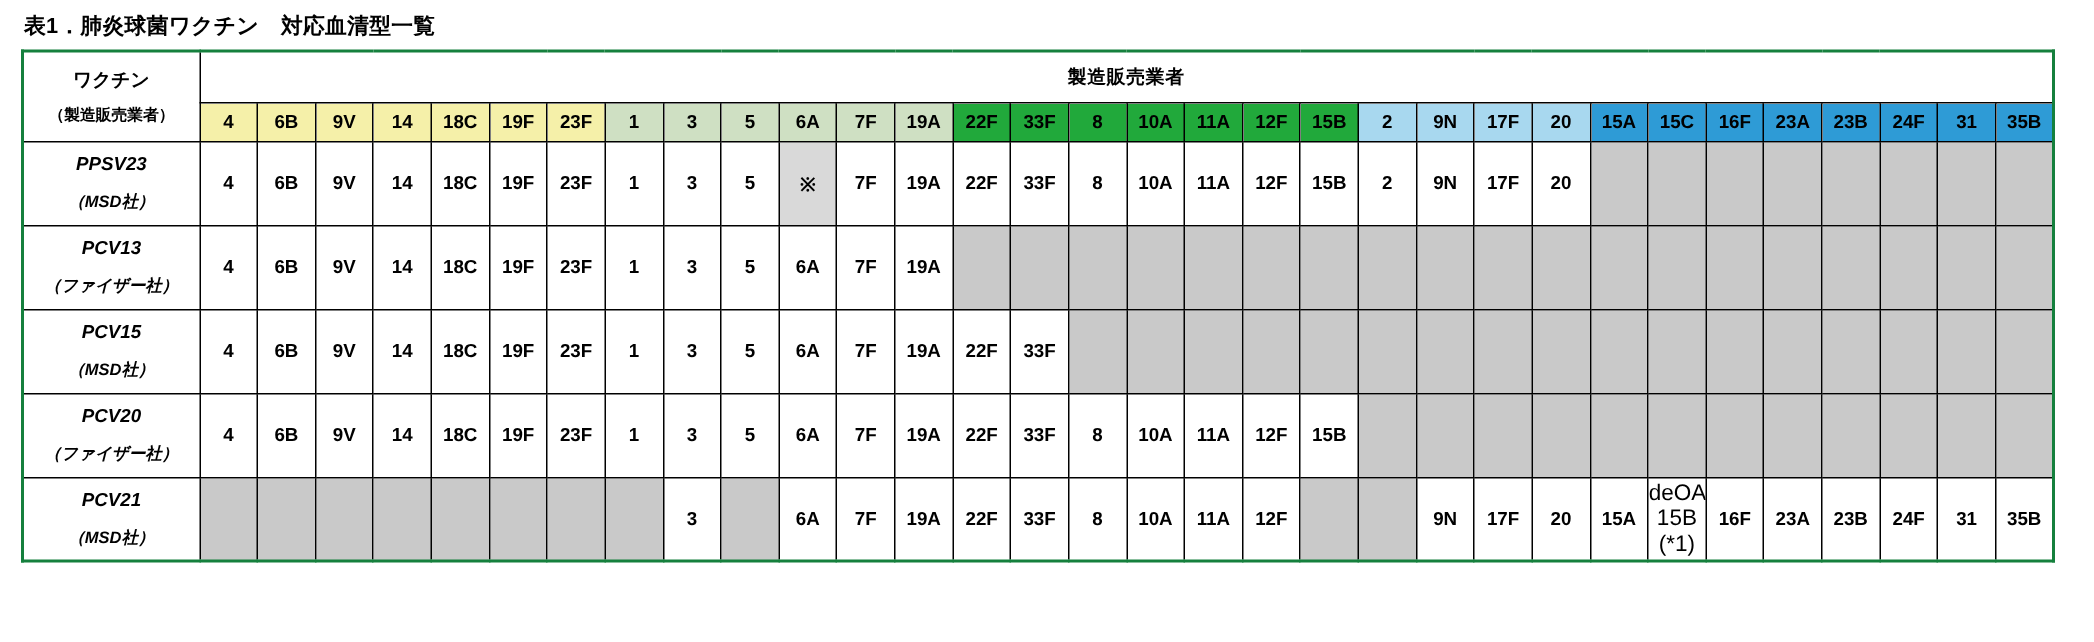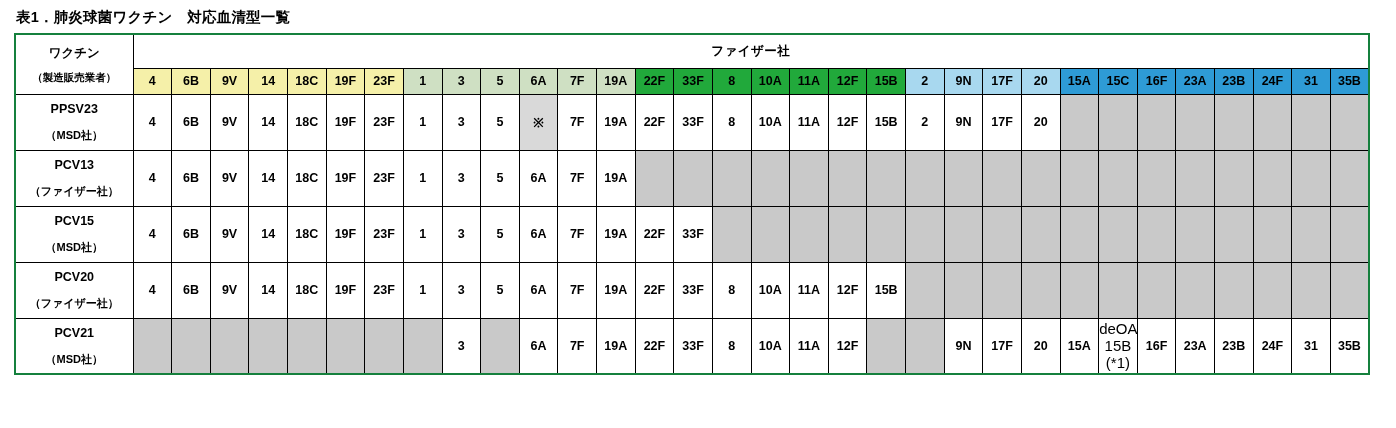"ファイザー社" th.hdr-group { text: ファイザー社 -> 製造販売業者 }
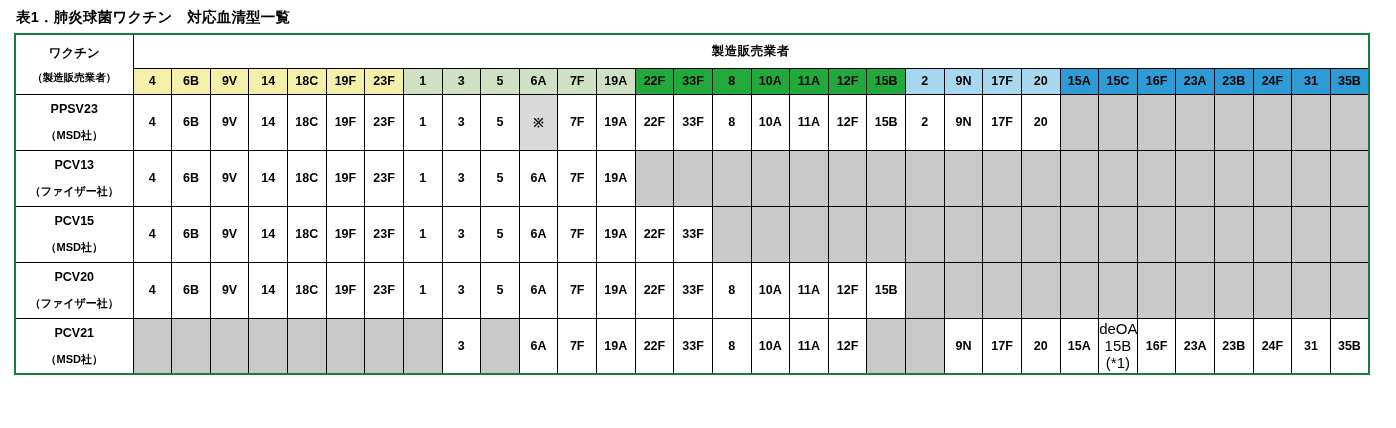"PPSV23" .row-label { font-style: none -> italic }
